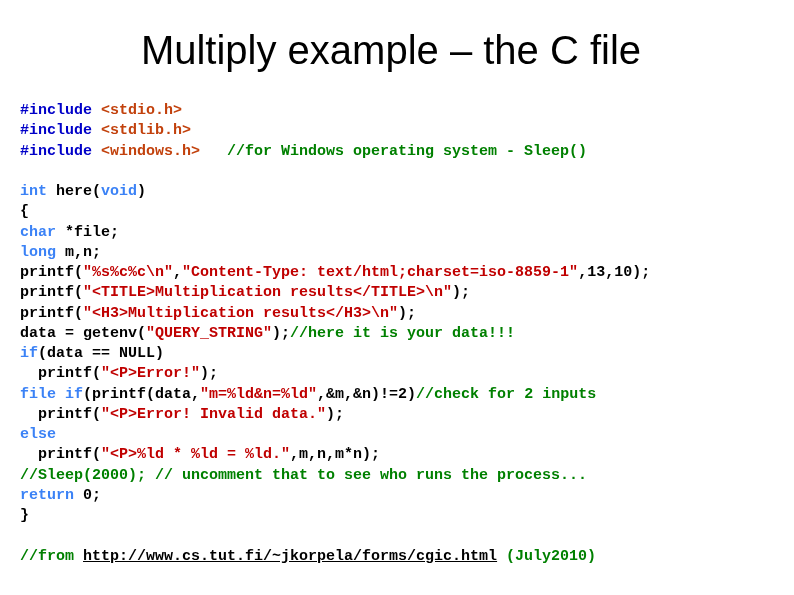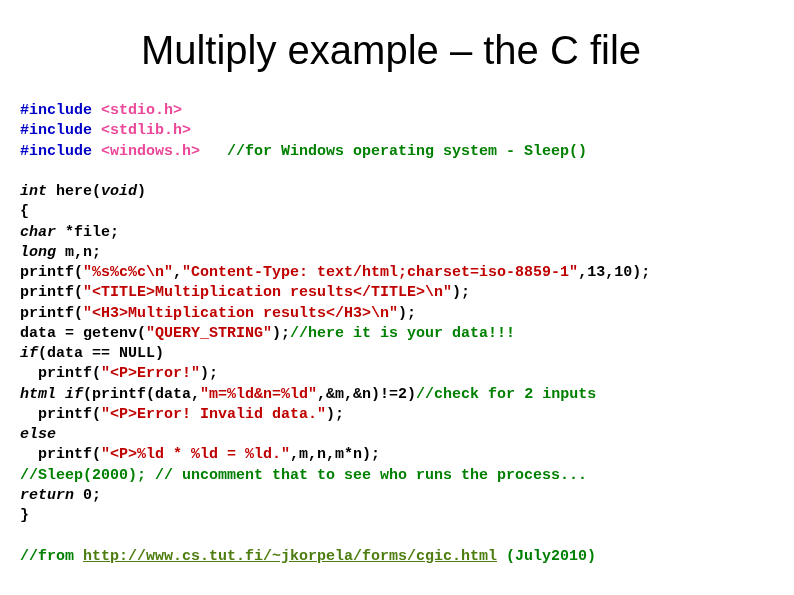"<stdio.h>" .hdr { color: #ec4899 -> #c2410c }
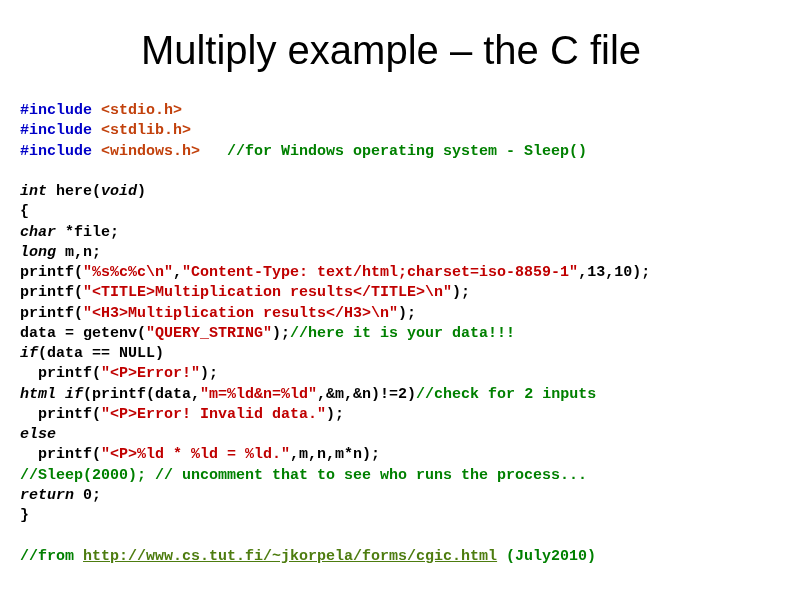"int" .kw { color: #000000 -> #3b82f6; font-style: italic -> none }
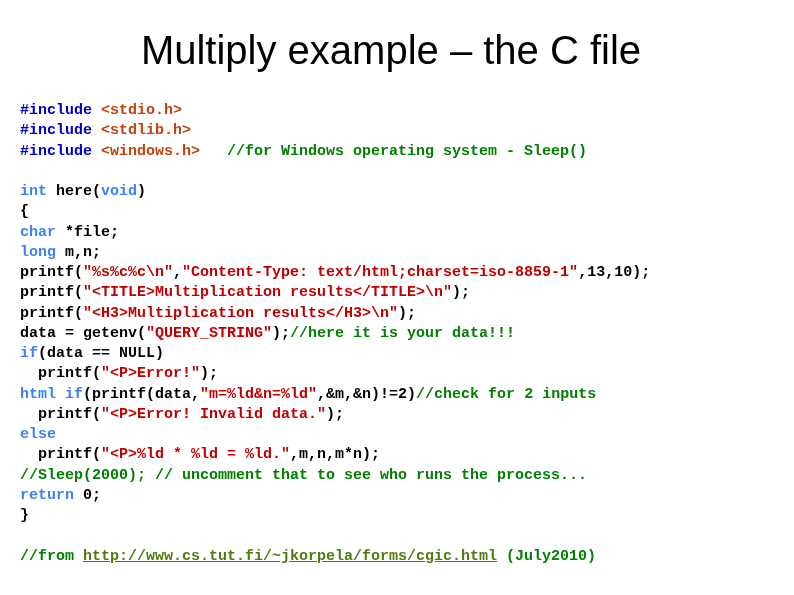"html if" span.kw { text: html -> file }
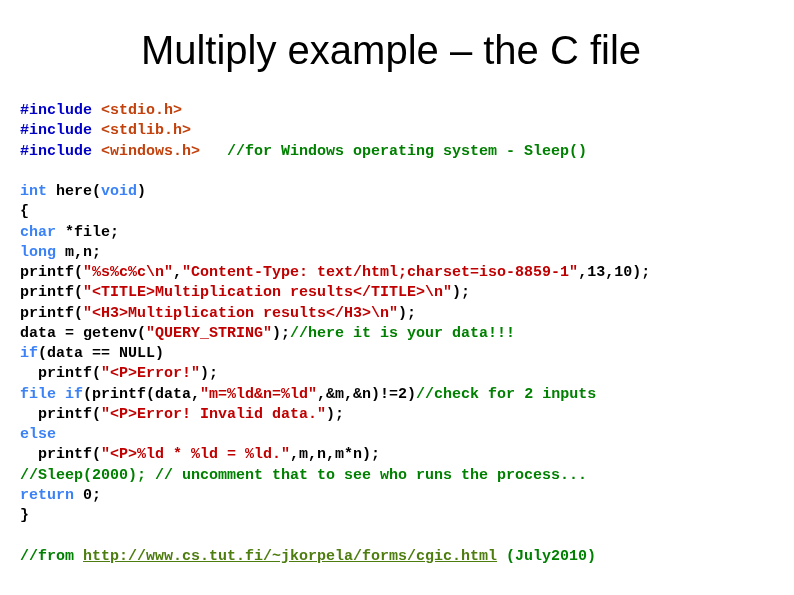"http://www.cs.tut.fi/~jkorpela/forms/cgi" .link { color: #4d7c0f -> #000000 }
